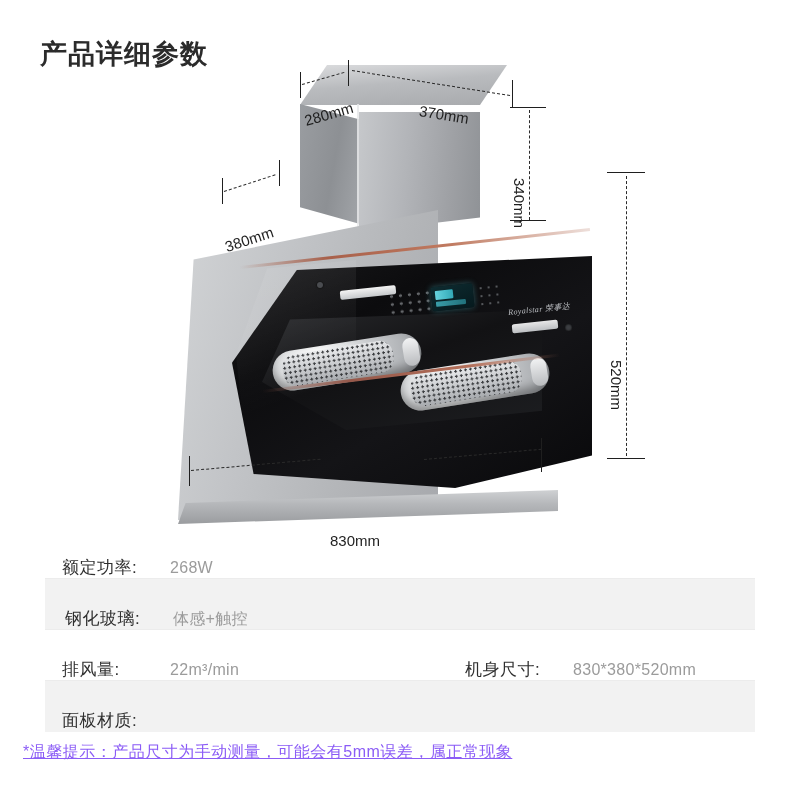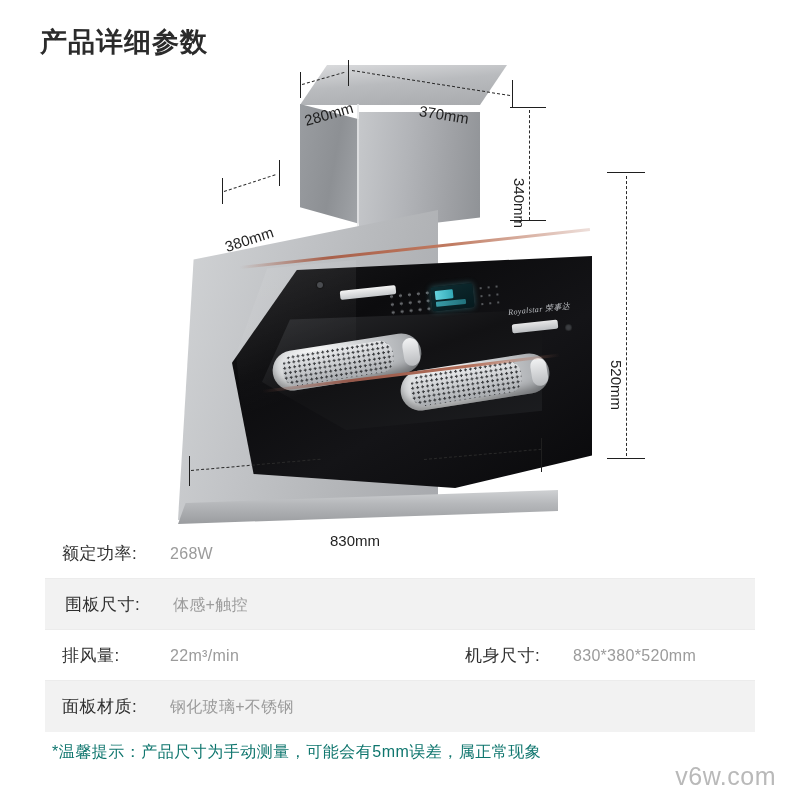"产品详细参数" .title { top: 24px -> 36px }
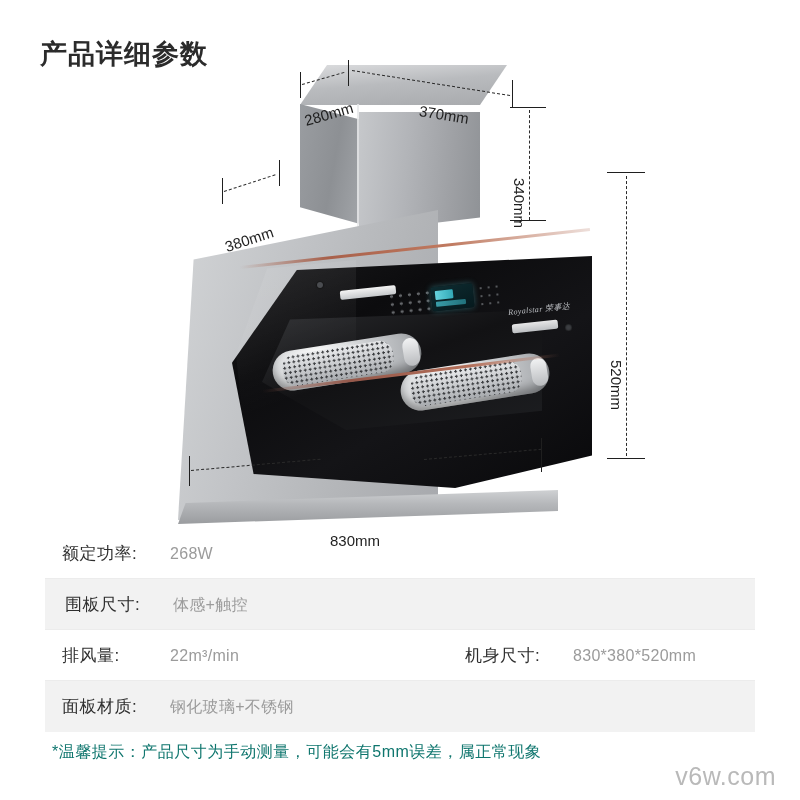"额定功率:" .row { align-items: center -> flex-end }
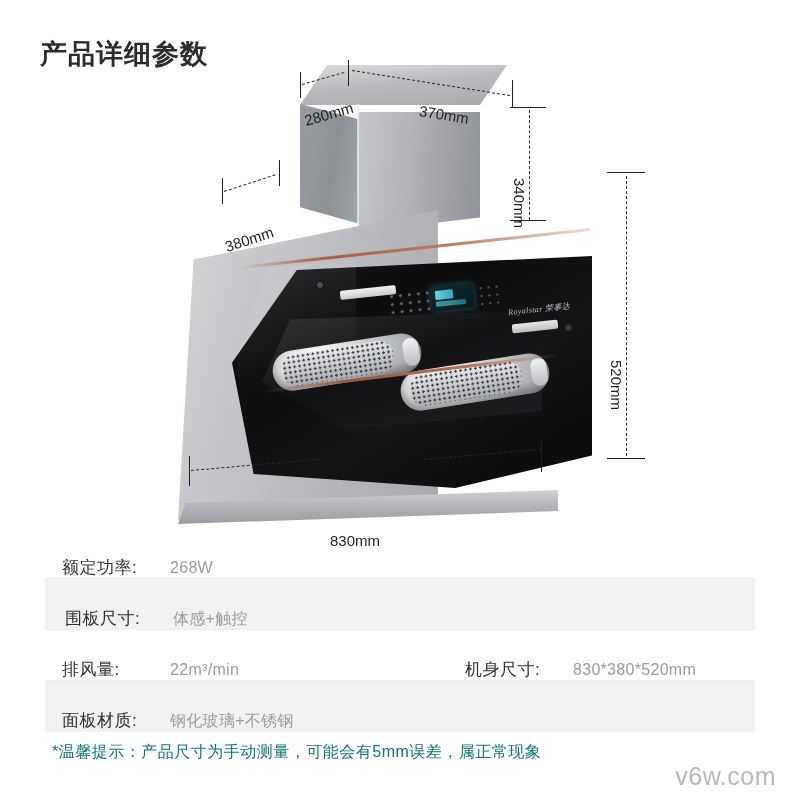"围板尺寸:" span.k { text: 围板尺寸 -> 钢化玻璃 }
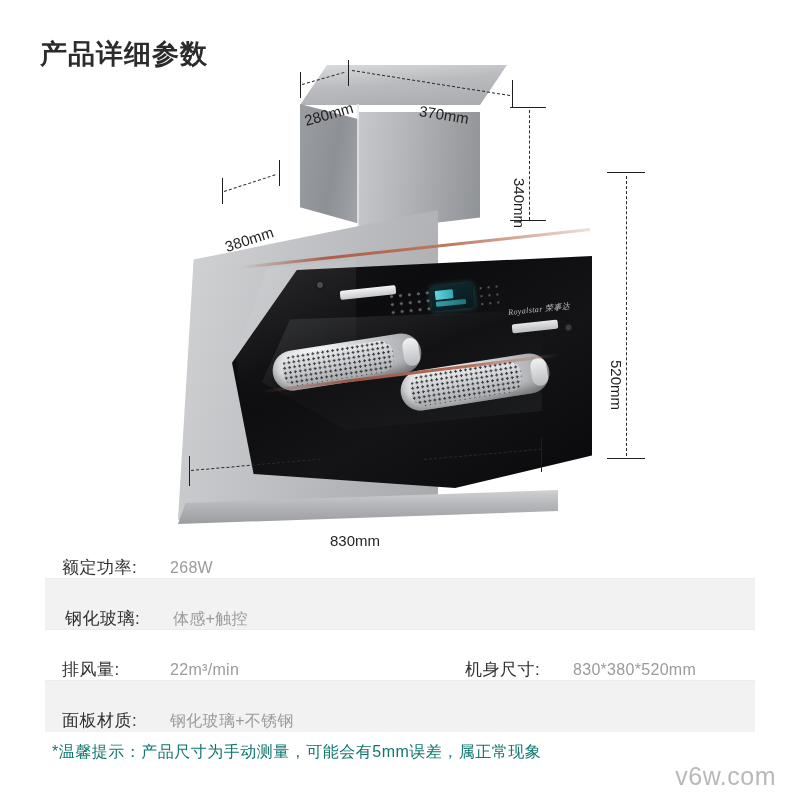"钢化玻璃+不锈钢" span.v { html: <span>钢化玻璃+不锈钢</span> -> none }
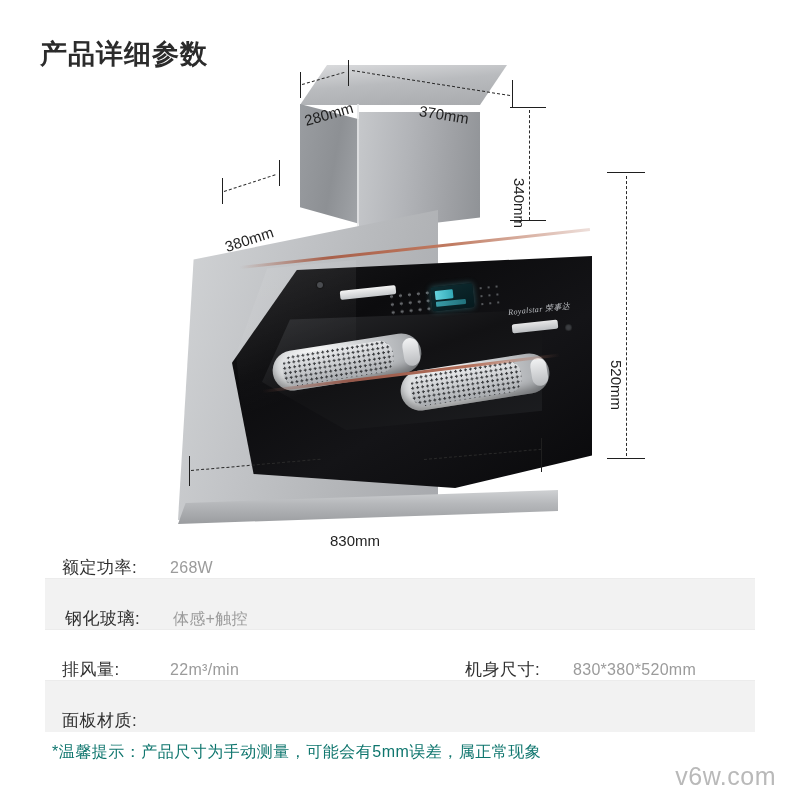"*温馨提示：产品尺寸为手动测量，可能会有5mm误差，属正常现象" .note { color: #0f766e -> #8b5cf6; left: 52px -> 23px; text-decoration: none -> underline }
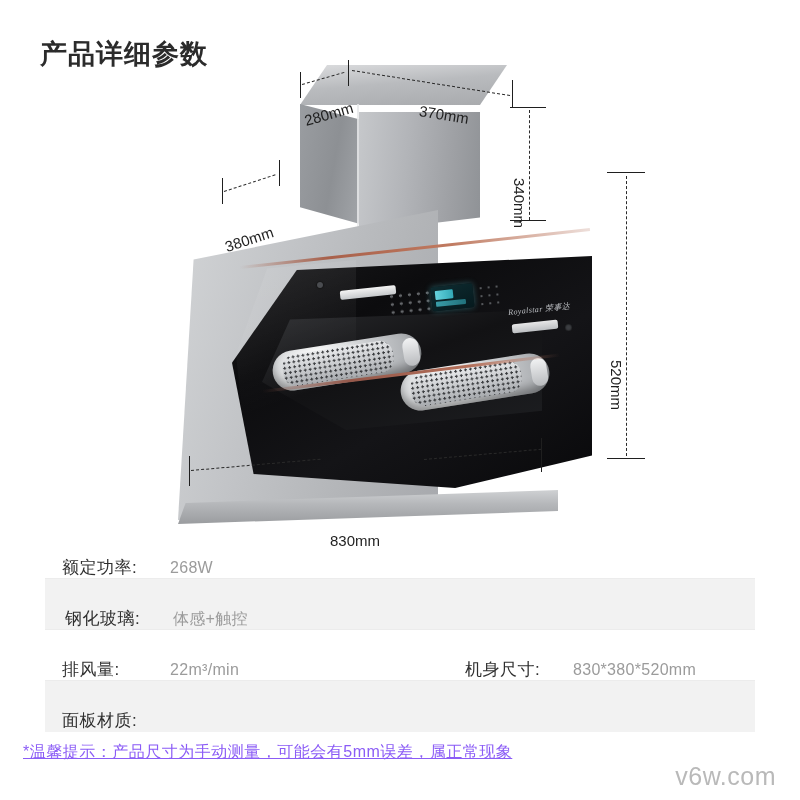"v6w.com" div.watermark { html: <div>v6w.com</div> -> none }
